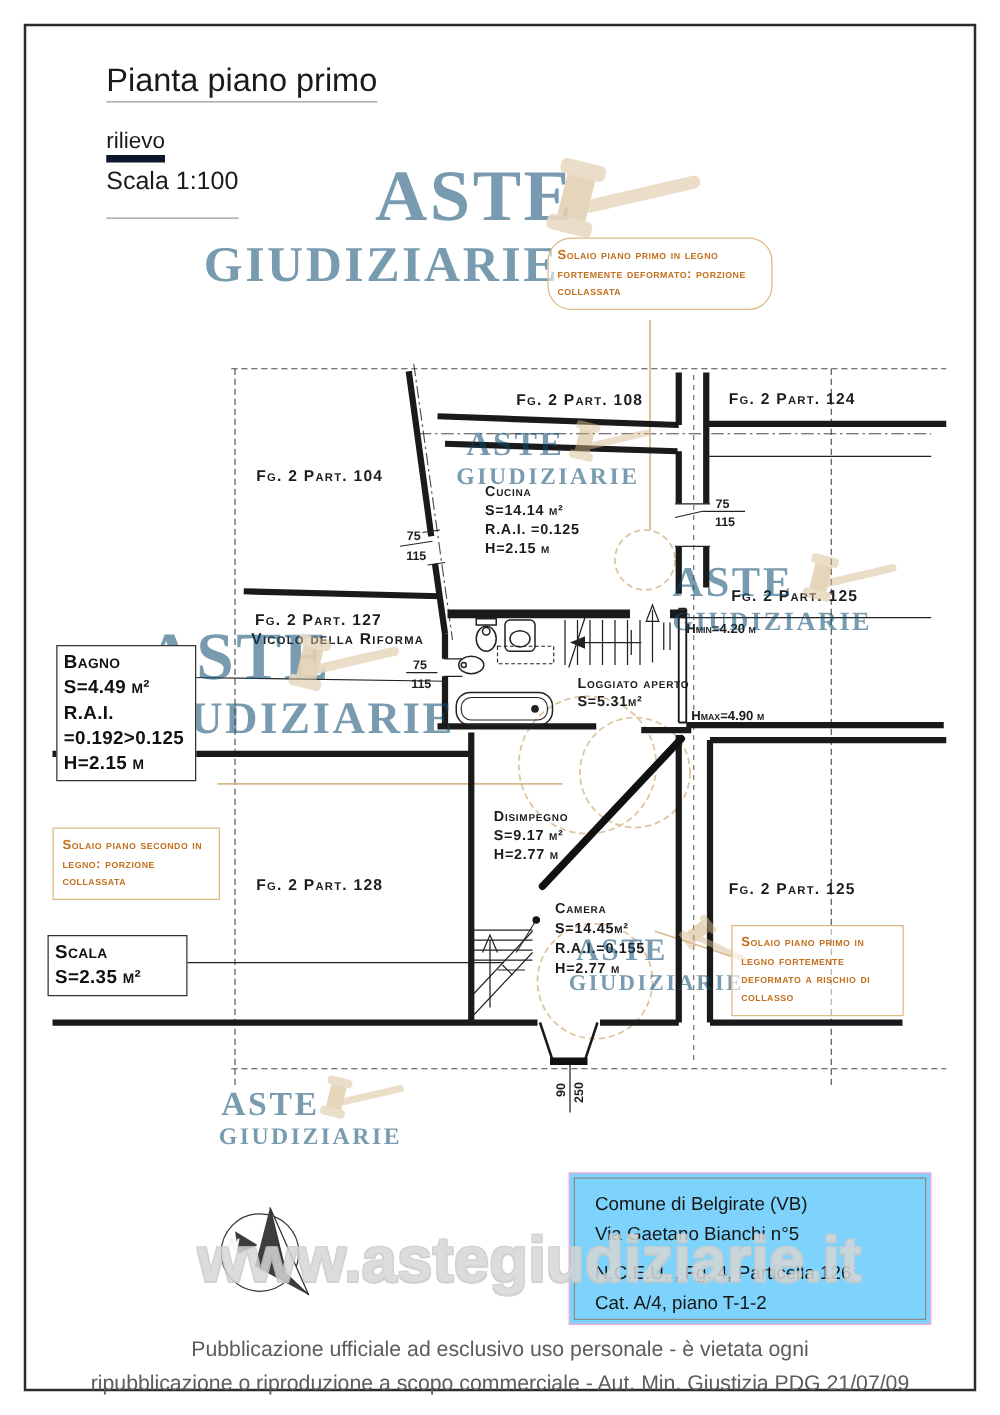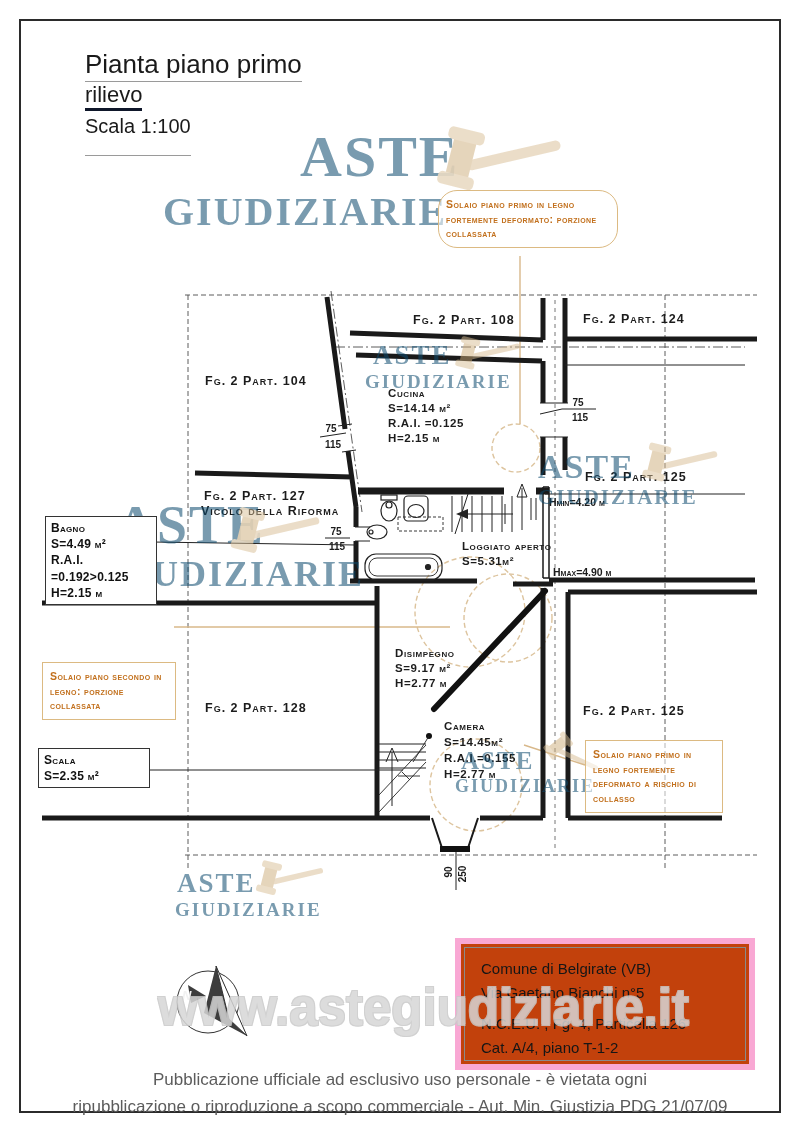"rilievo" #title .t2 { border-bottom: 3px solid #0f172a -> 6px solid #0f172a; font-size: 22px -> 18px; margin-top: 0 -> 20px }
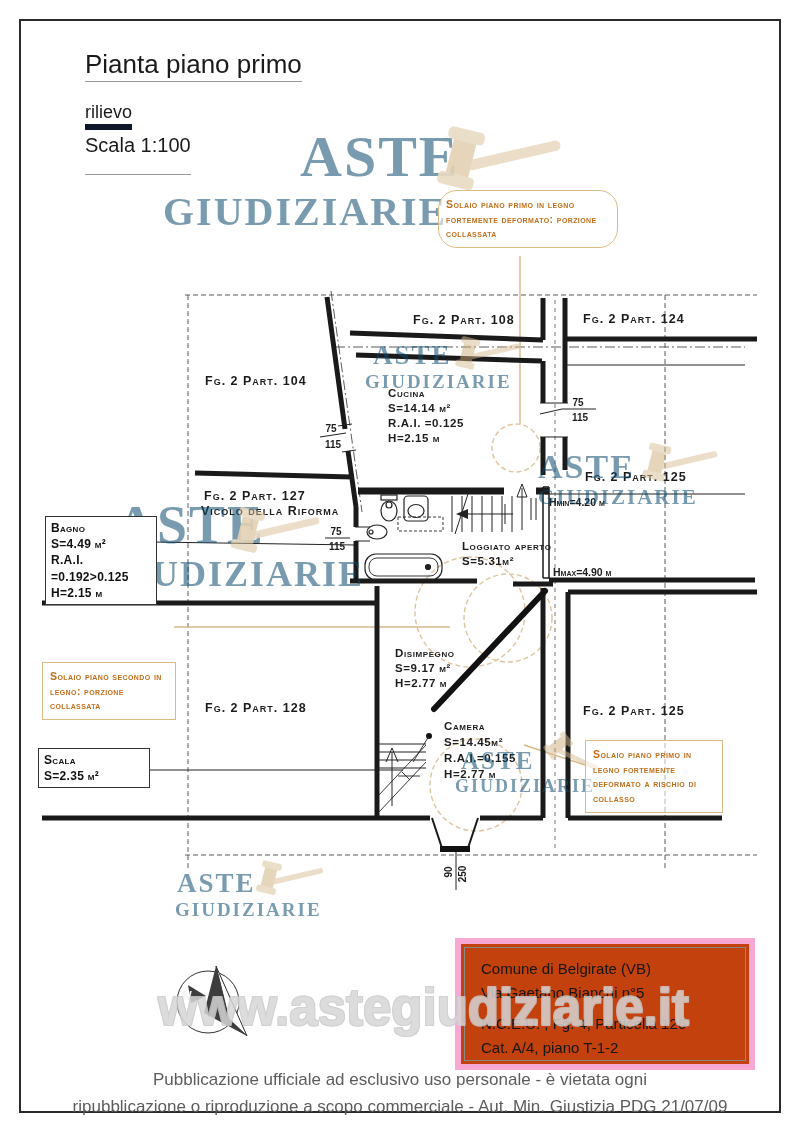"Bagno" .lblbox { font-size: 12px -> 15px }
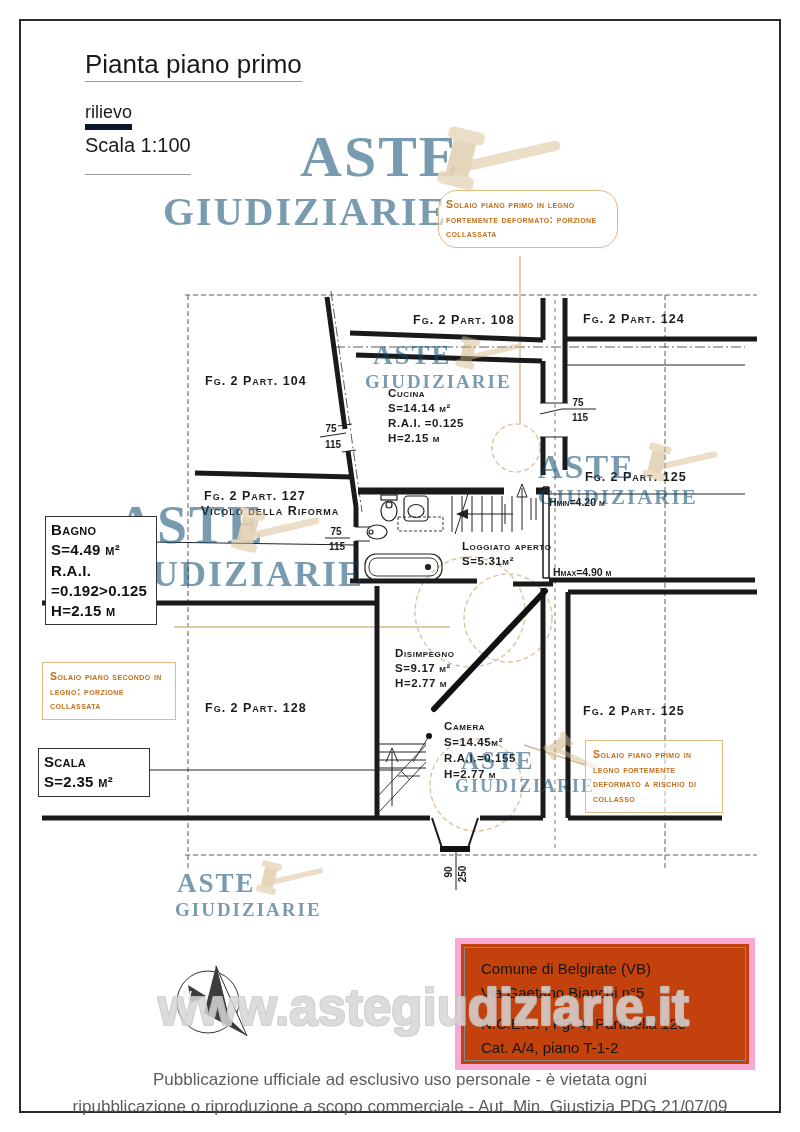"Comune di Belgirate (VB)" #infoOuter { background: #c2410c -> #7dd3fc; border: 6px solid #f9a8d4 -> 1px solid #f9a8d4 }
